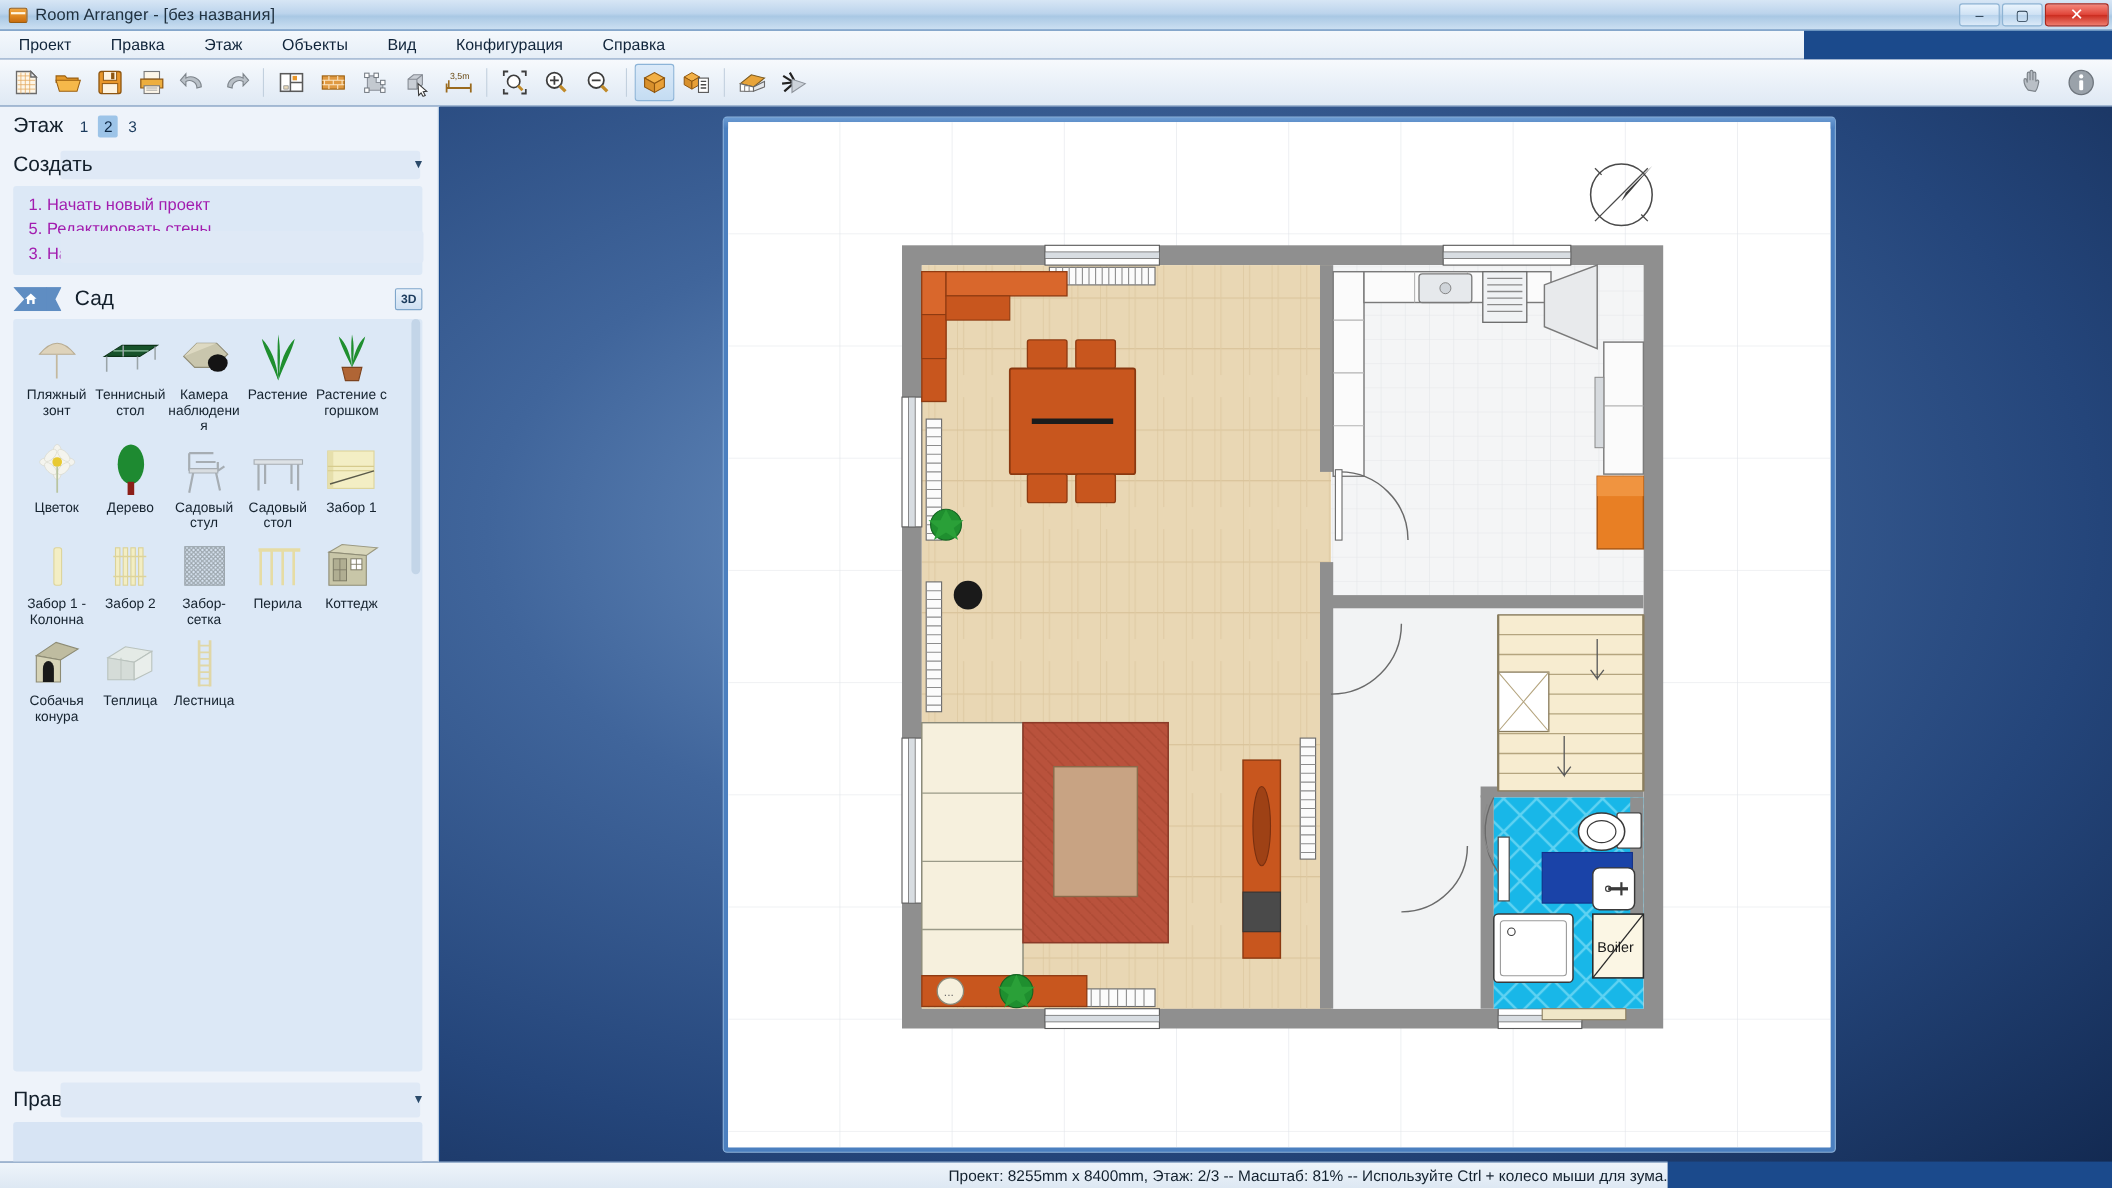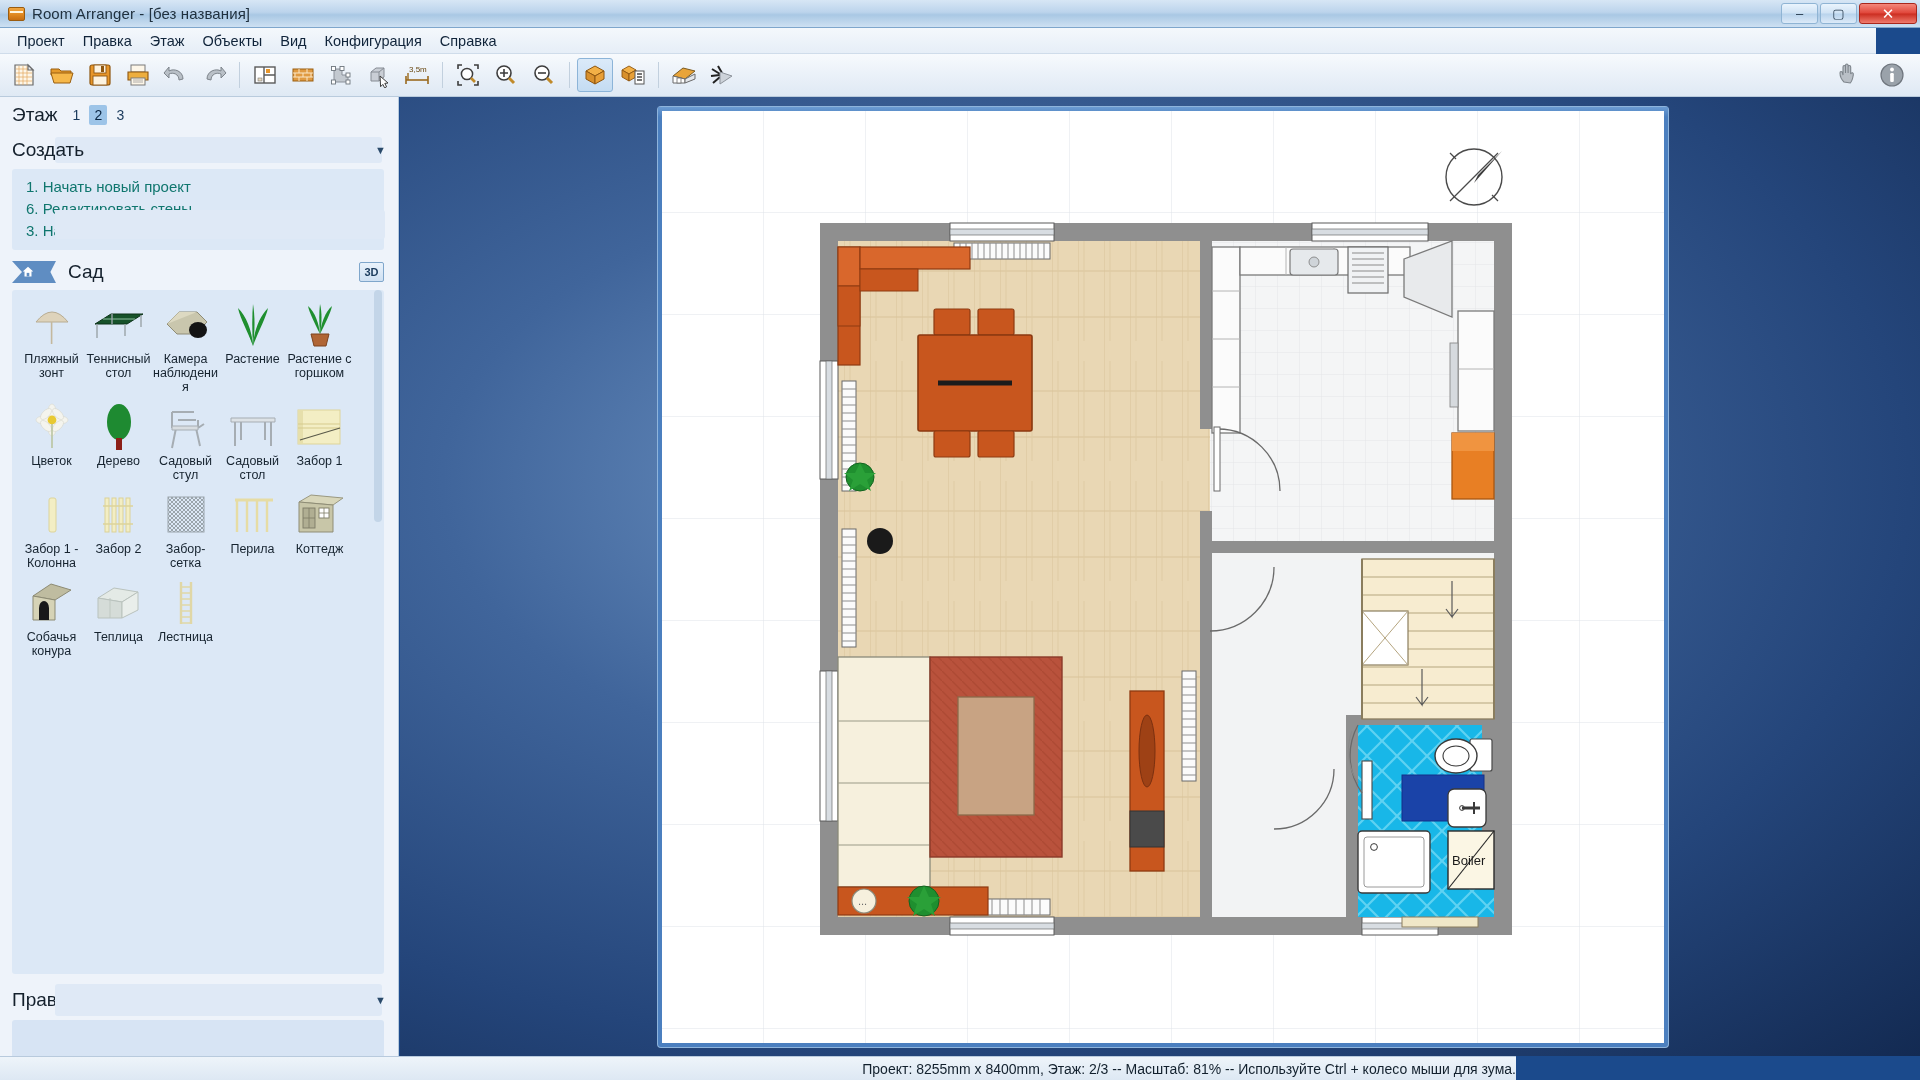"Проект" #menubar { gap: 0 -> 18px; width: 1876px -> 1640px }
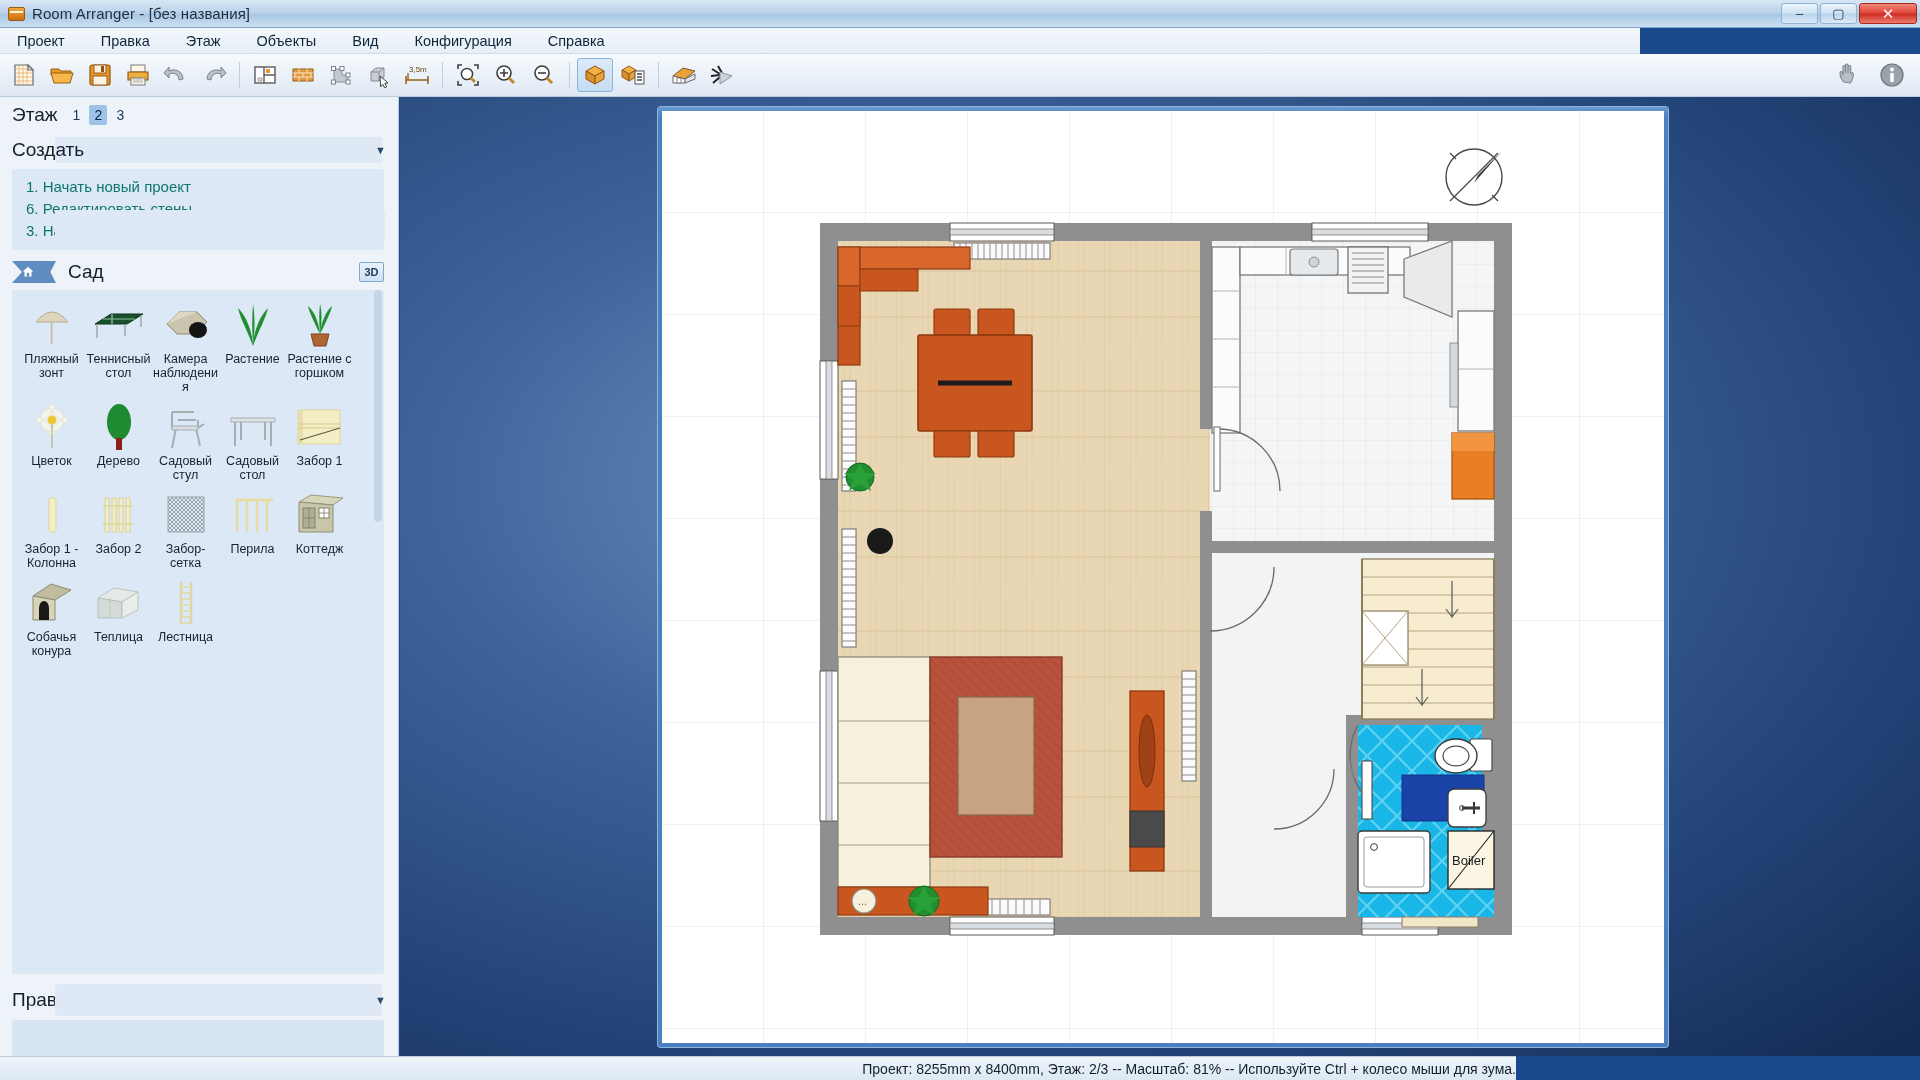"1. Начать новый проект" .step-link { color: #0f766e -> #a21caf }
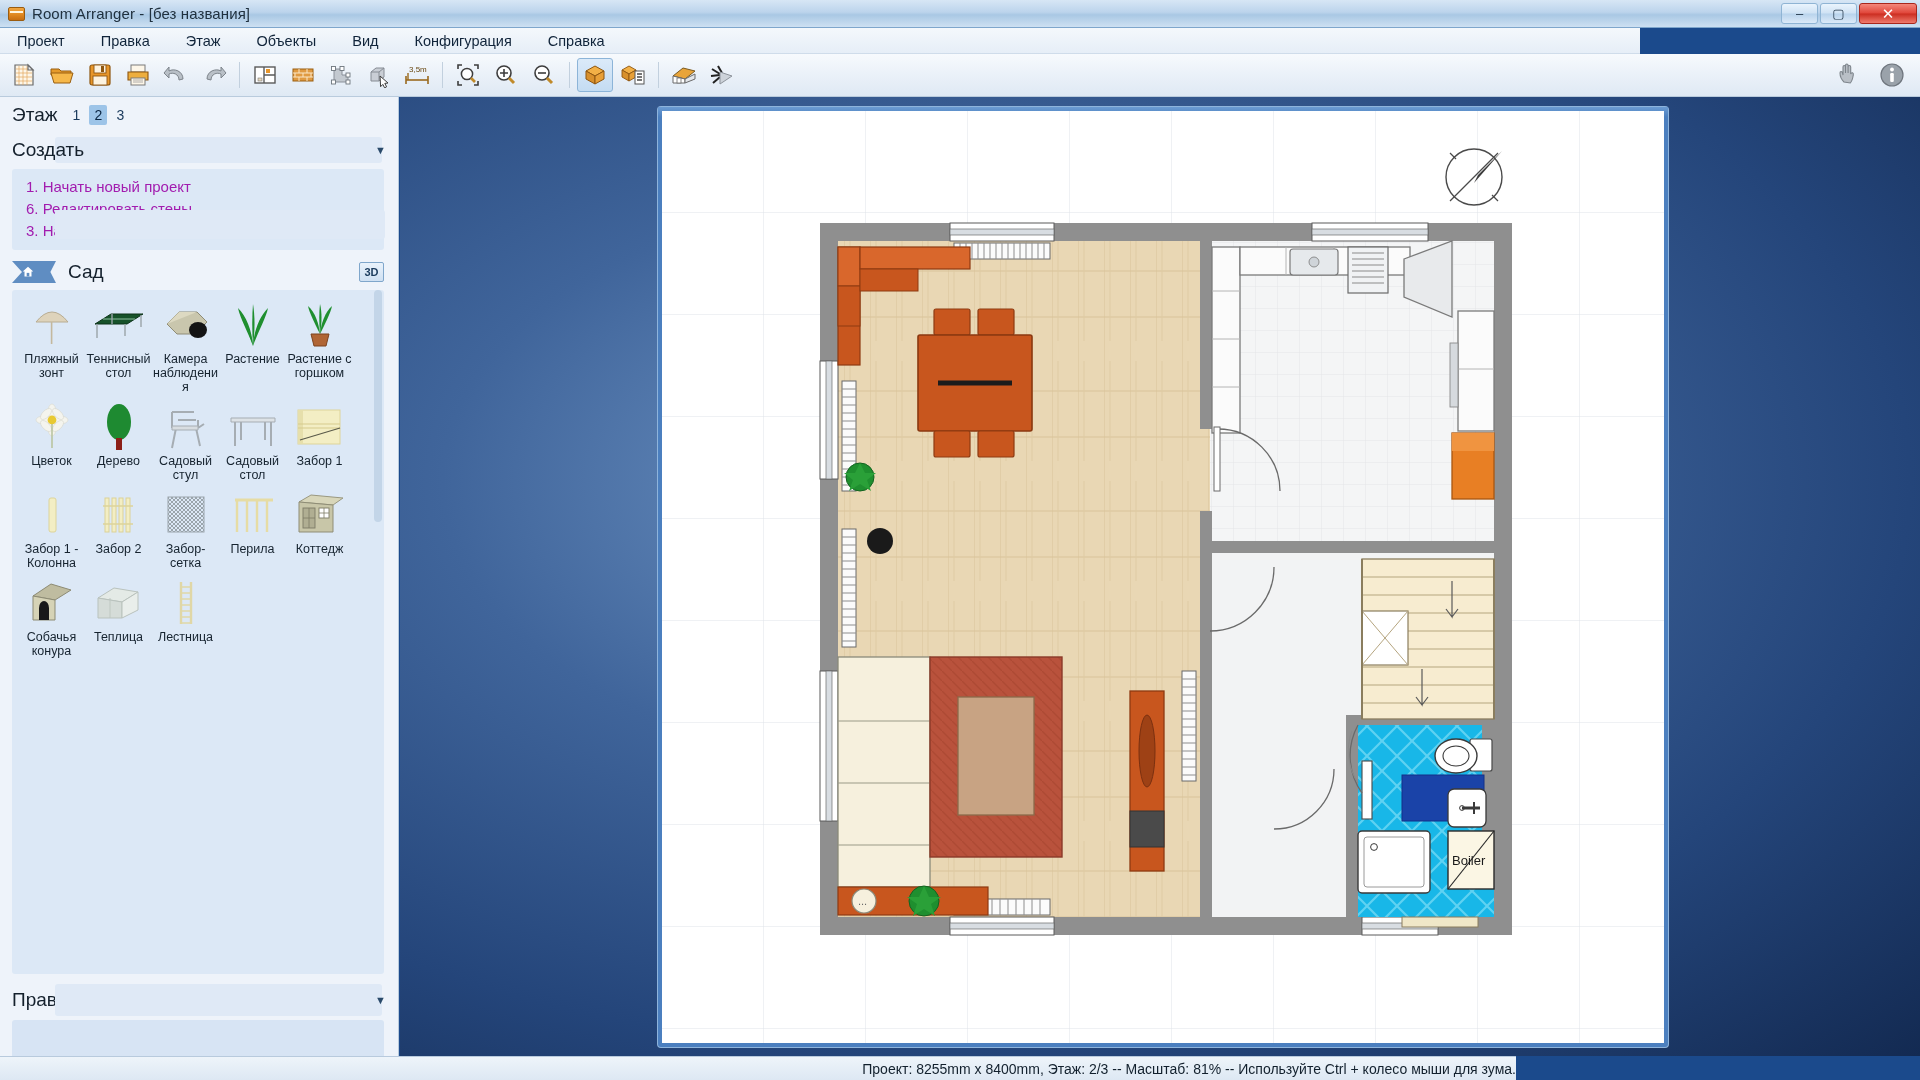"6. Редактировать стены" a.step-link { text: 6 -> 5 }
